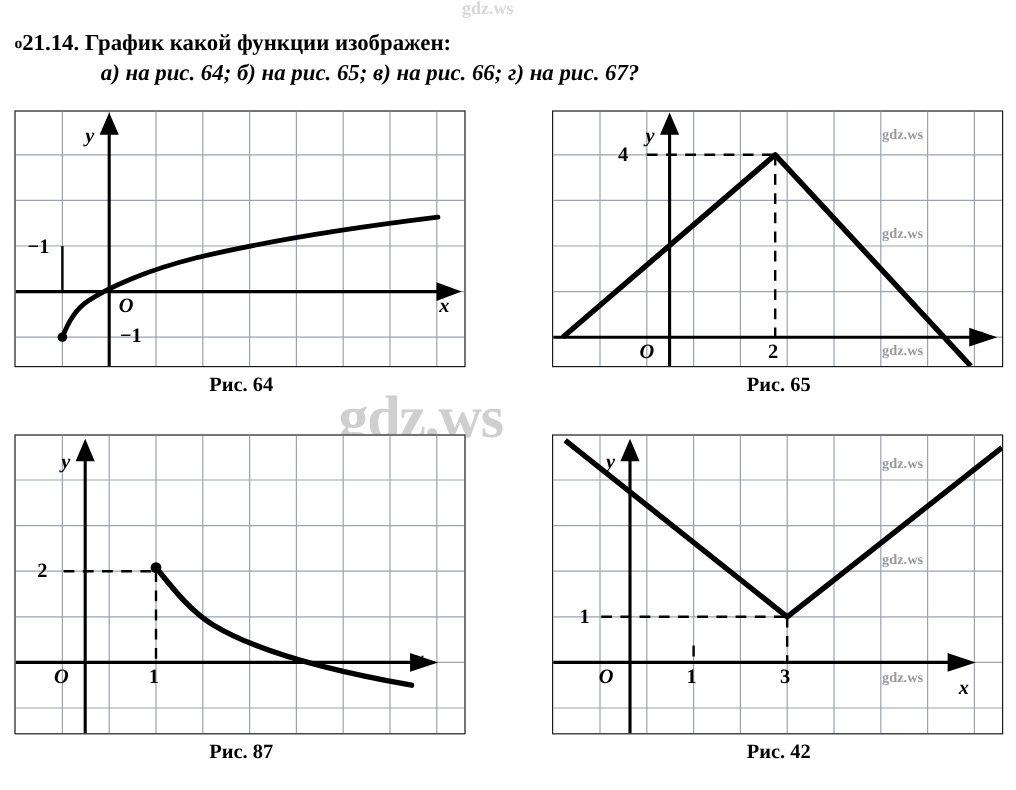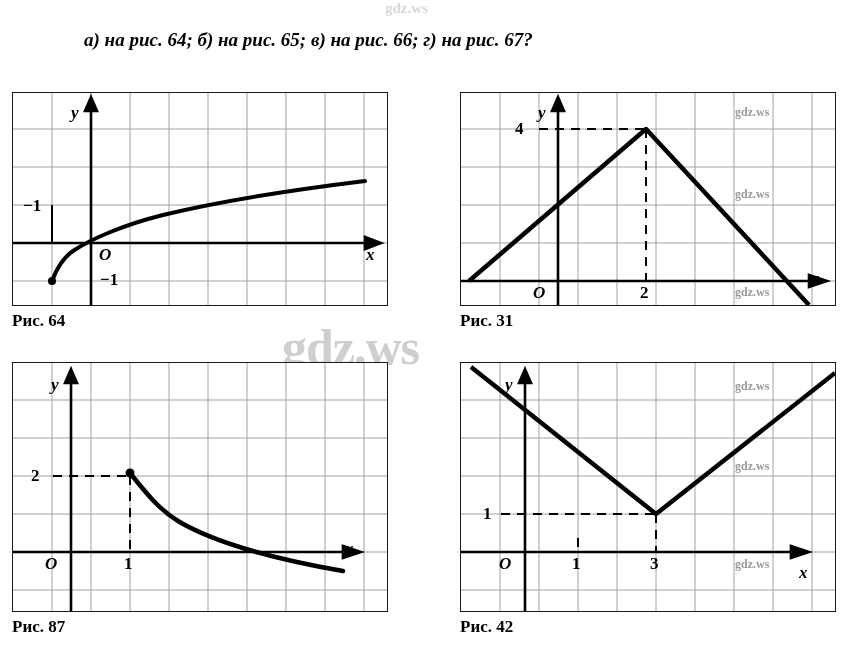"o21.14. График какой функции изображен:" div.line1 { html: none -> <div> <span>o</span><span>21.14.</span> <span>График какой функции изображен:</span> </div> }
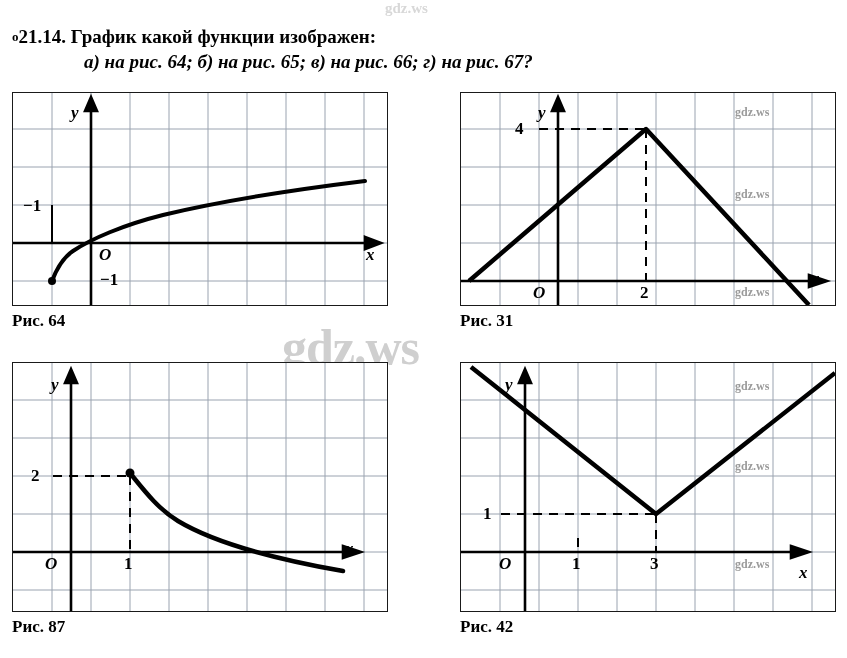"Рис. 64" .caption { text-align: none -> center }
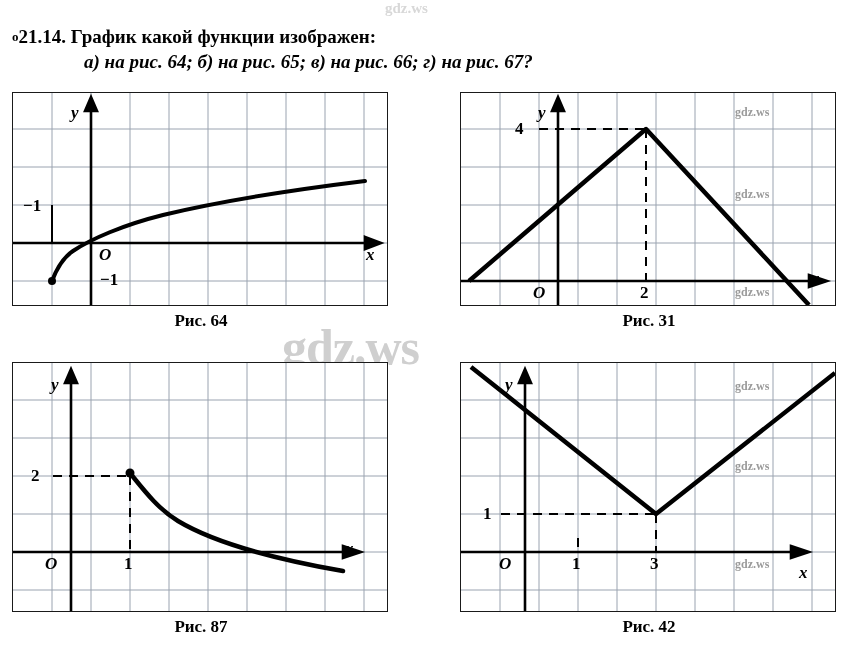"Рис. 31" div.caption { text: 31 -> 65 }
